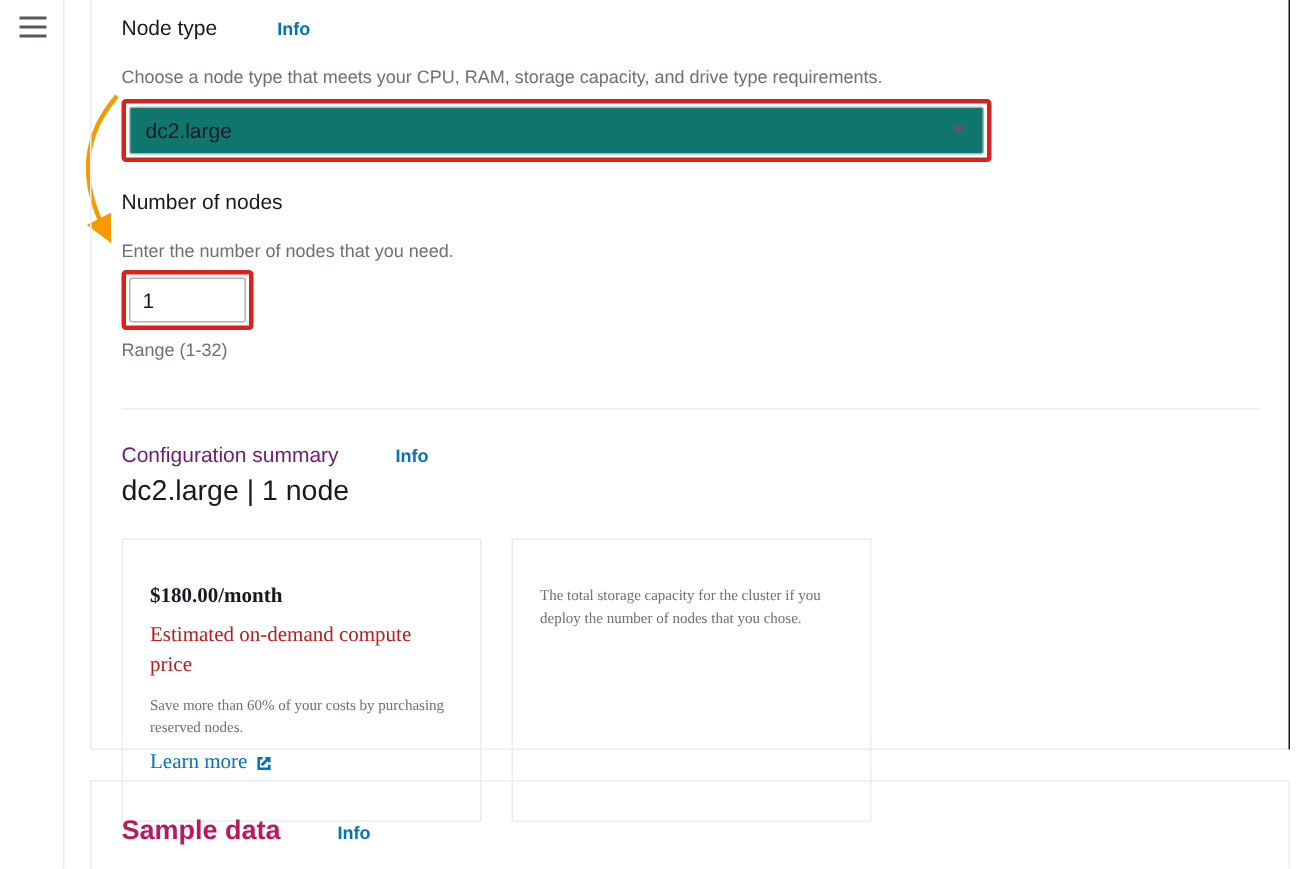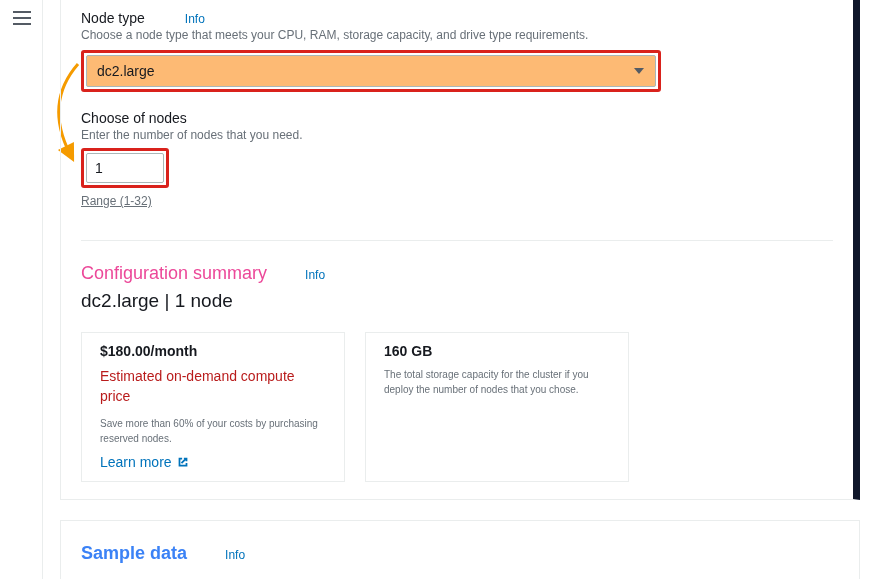"Node type" .main-panel { border-right: 7px solid #0f172a -> 1px solid #0f172a }
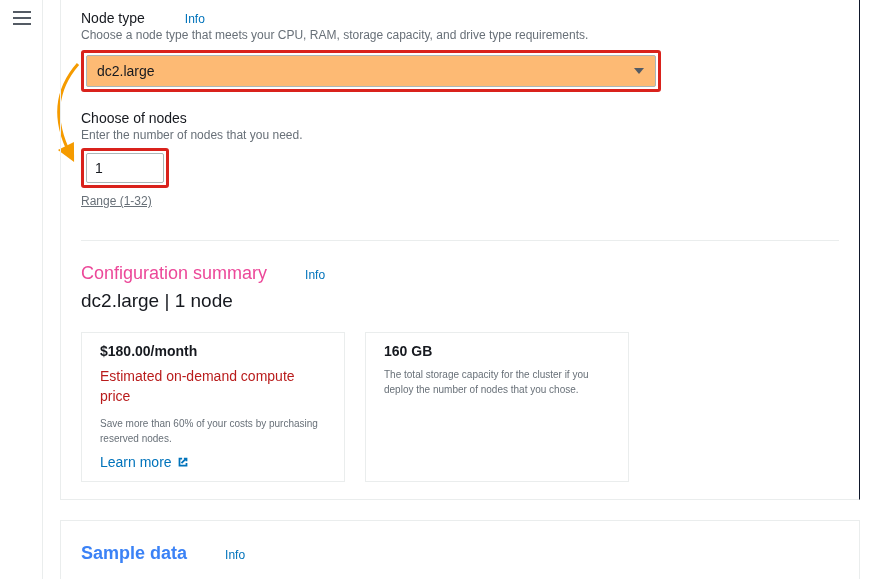"Info" .info-link { font-weight: 400 -> 700 }
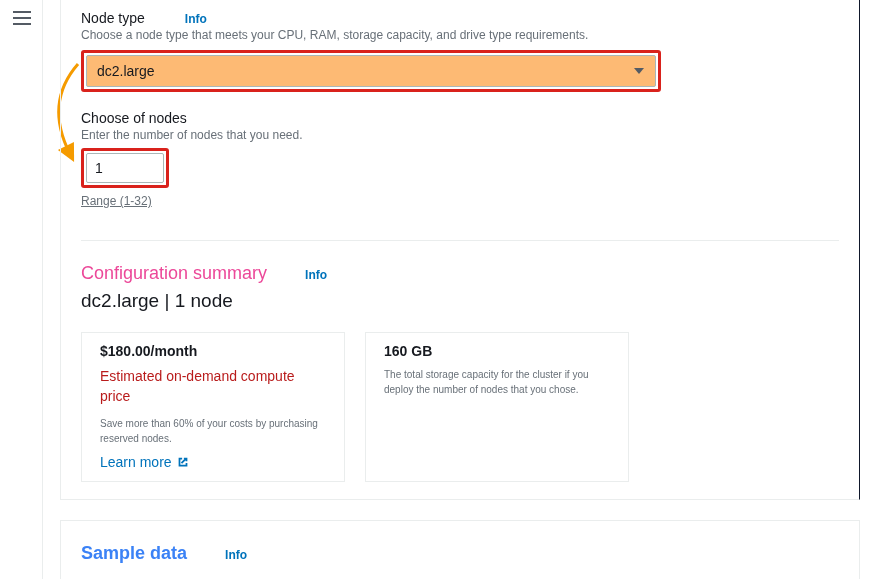"Choose a node type that" .field-desc { margin-top: 2px -> 18px }
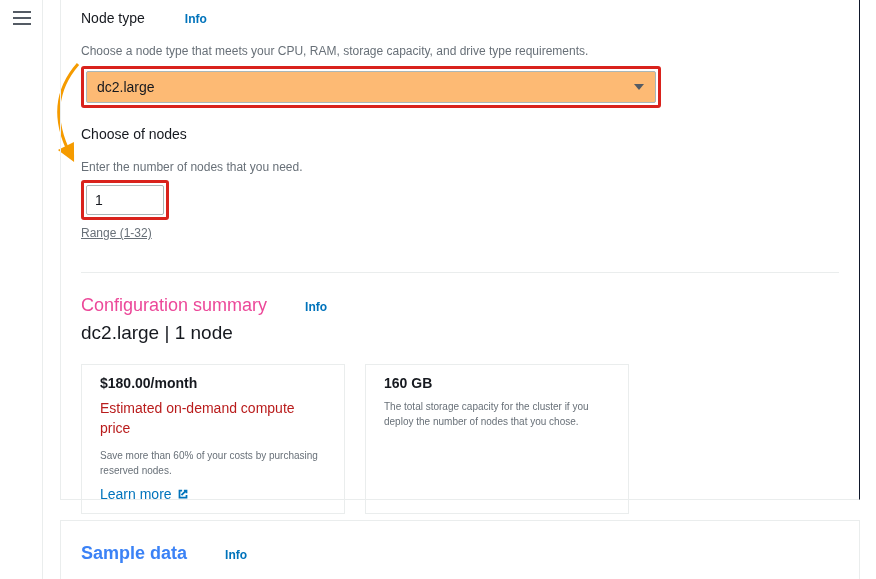"dc2.large" .select-inner { background: #fdba74 -> #0f766e }
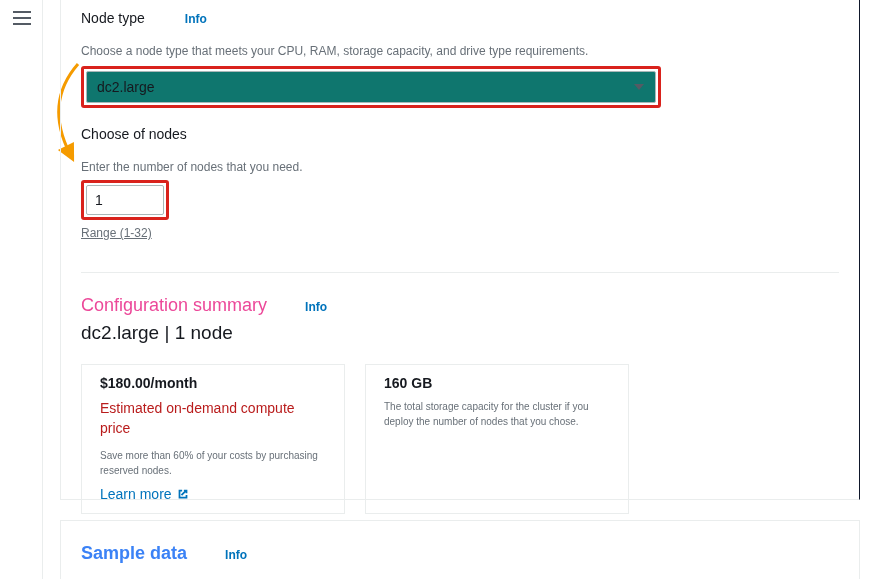"Choose of nodes" span.field-label { text: Choose -> Number }
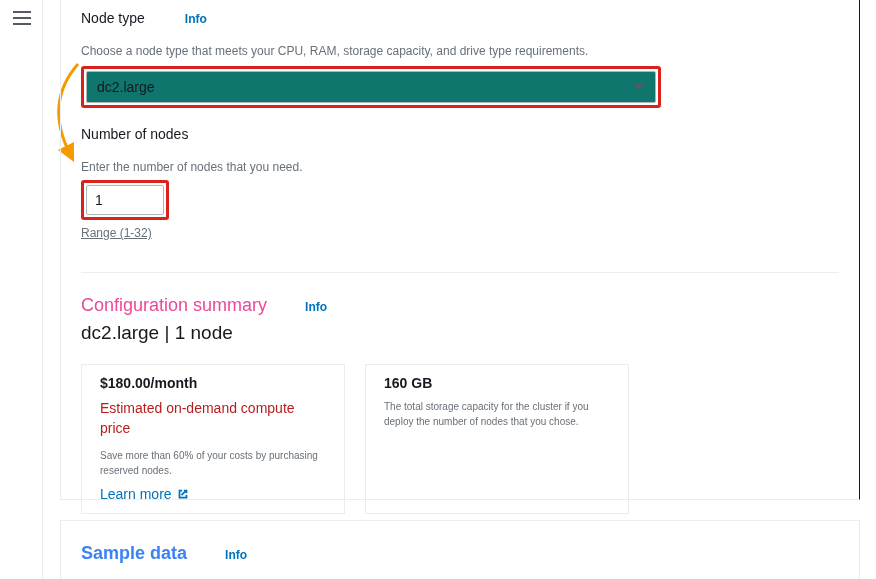"Range (1-32)" .hint { text-decoration: underline -> none }
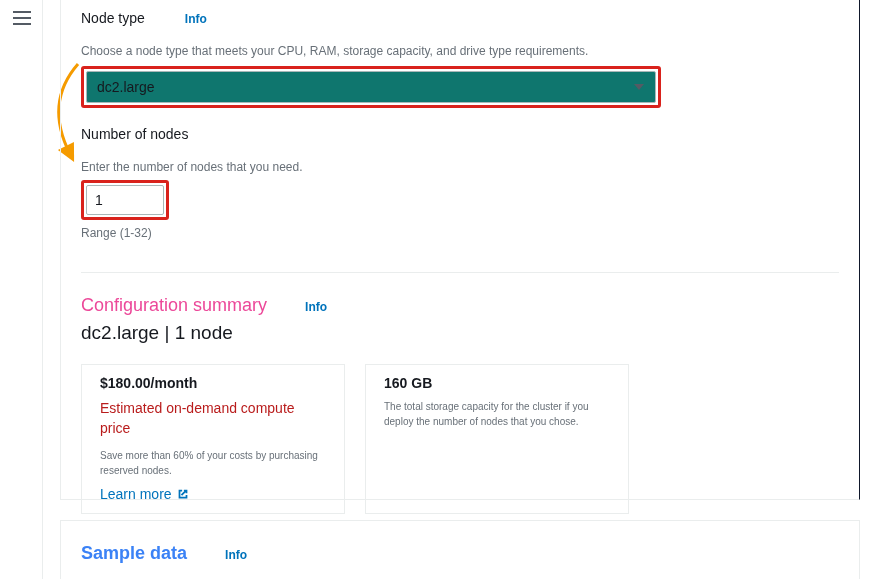"Configuration summary" .section-title { color: #ec4899 -> #701a75; font-size: 18px -> 14px }
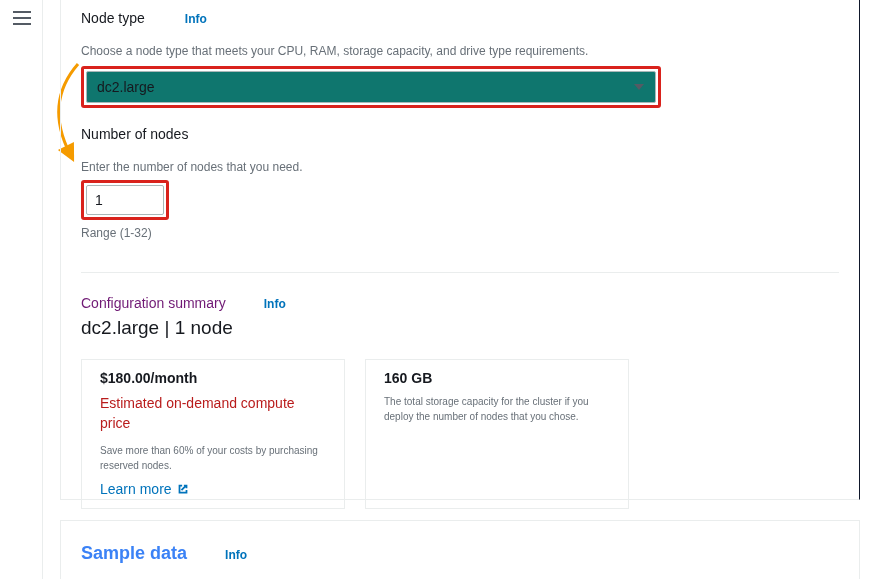"$180.00/month" .card { font-family: none -> Liberation Serif, serif; padding: 10px 18px -> 30px 18px; width: 264px -> 240px }
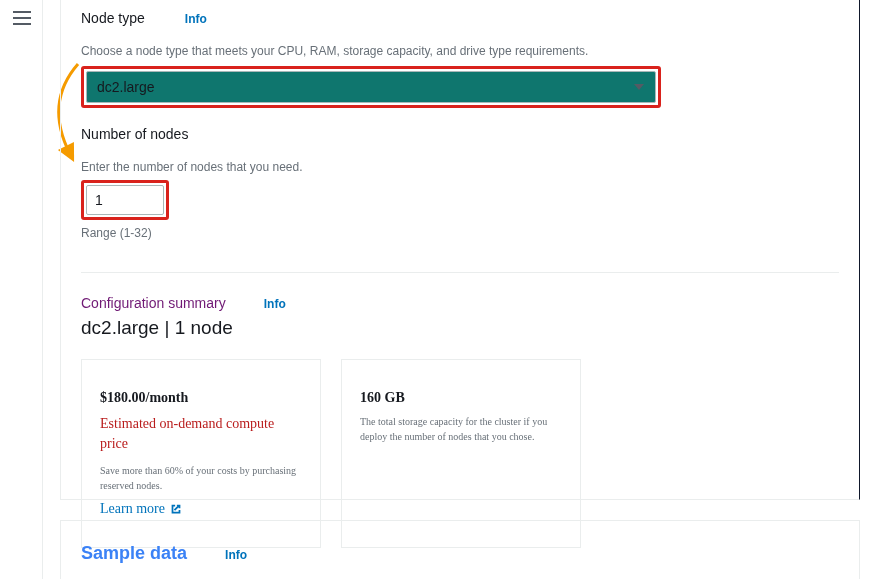"160 GB" div.card-heading { html: <div>160 GB</div> -> none }
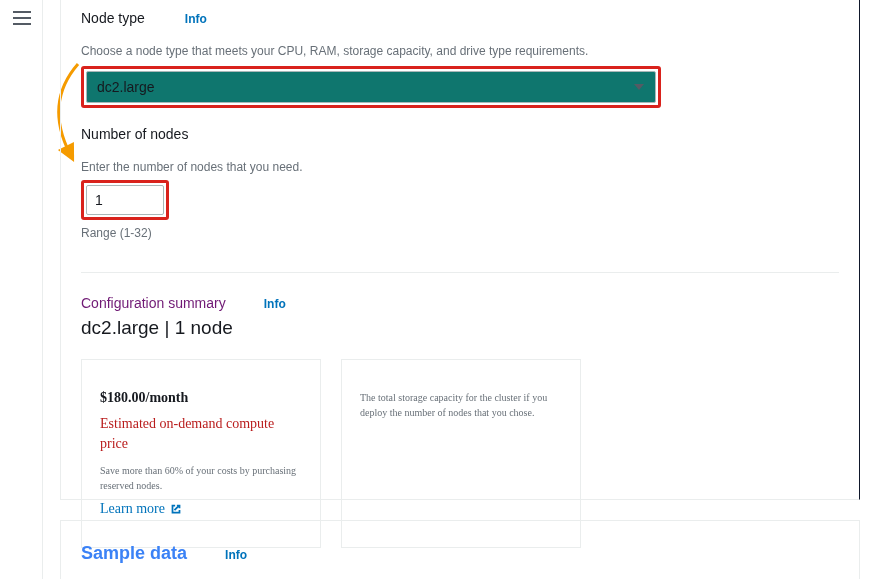"Sample data" .sample-title { color: #3b82f6 -> #be185d }
